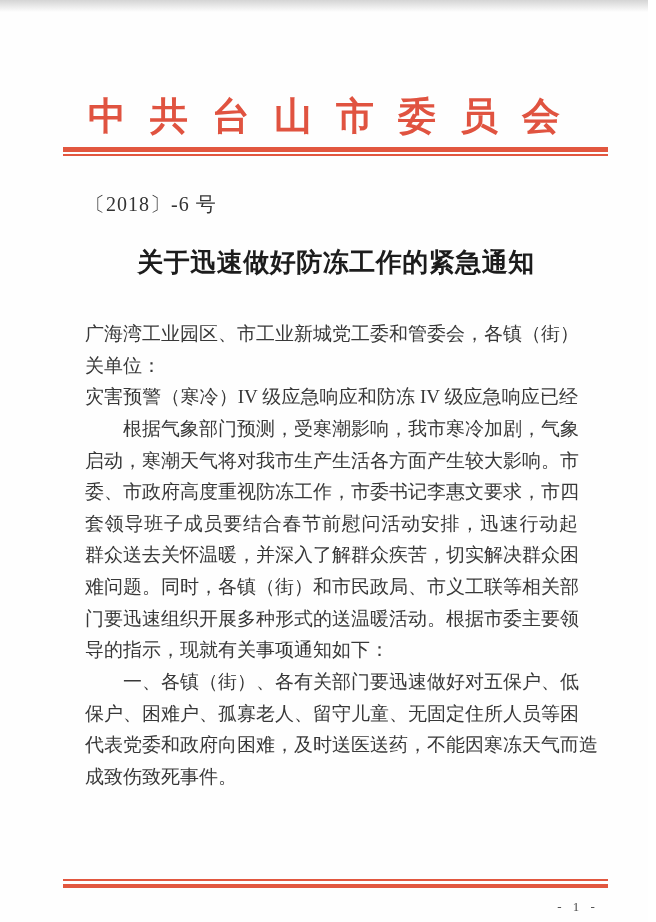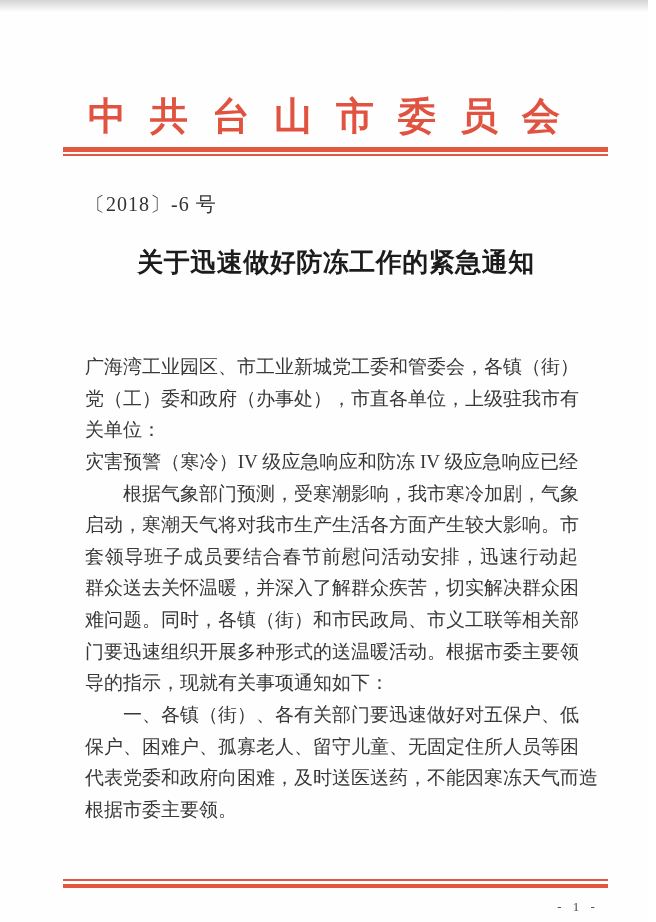"广海湾工业园区、市工业新城党工委和管委会，各镇（街）" .body-block { margin-top: 33px -> none }
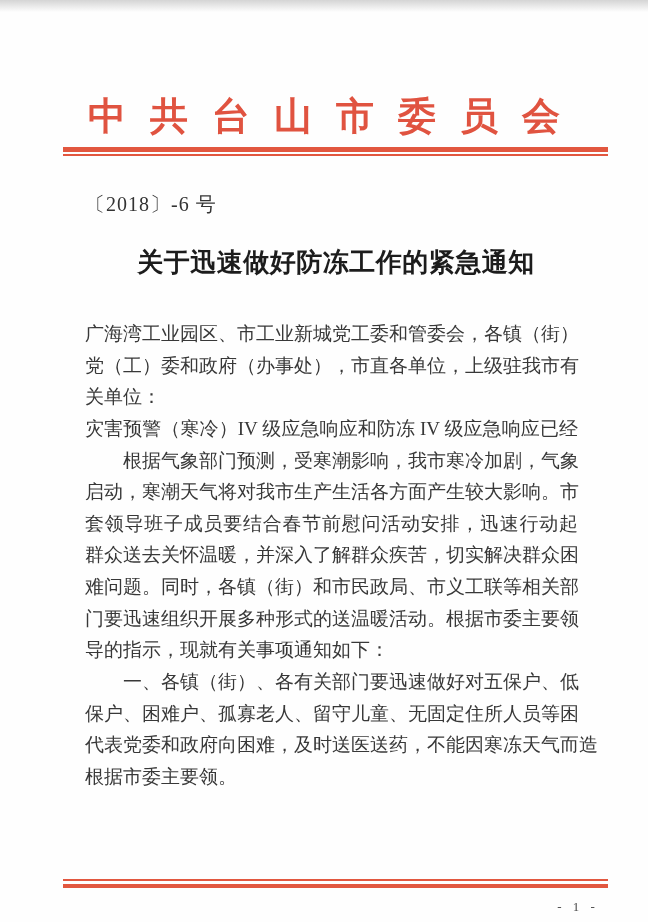"党（工）委和政府（办事处），市直各单位，上级驻我市有" div.line { html: <div>党（工）委和政府（办事处），市直各单位，上级驻我市有</div> -> none }
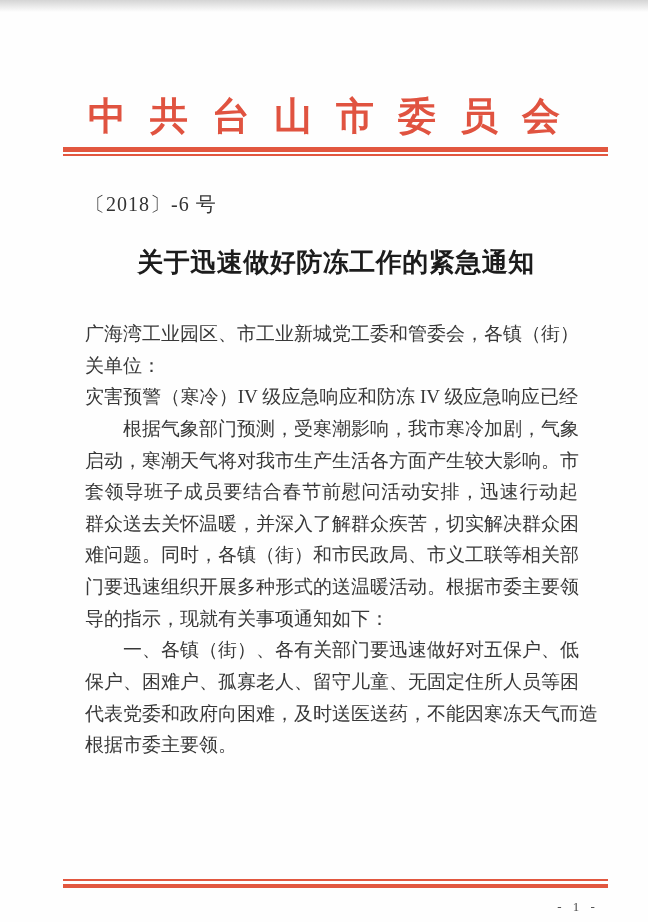"委、市政府高度重视防冻工作，市委书记李惠文要求，市四" div.line { html: none -> <div>委、市政府高度重视防冻工作，市委书记李惠文要求，市四</div> }
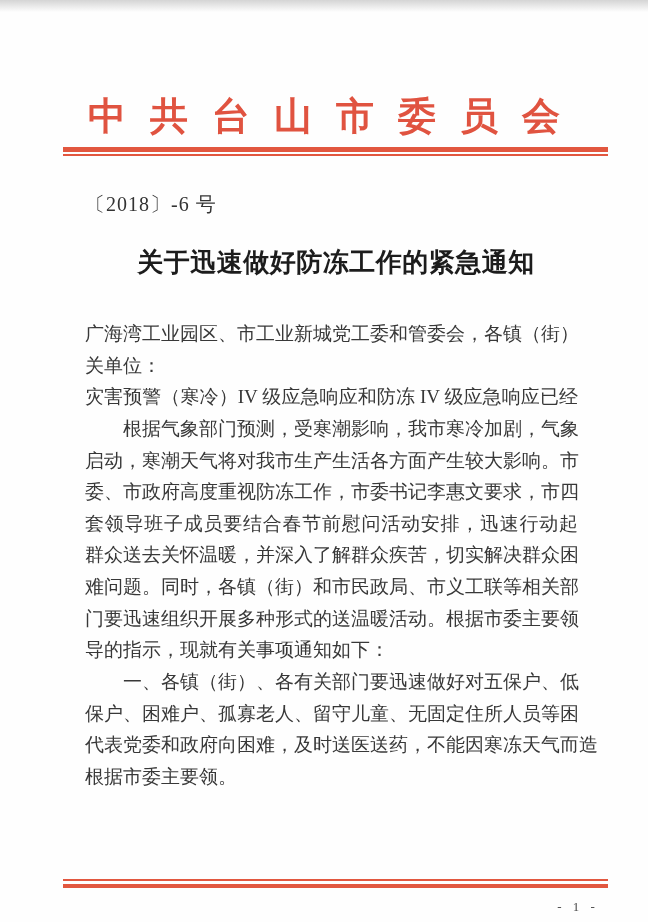"根据市委主要领。" div.line { text: 根据市委主要领 -> 成致伤致死事件 }
